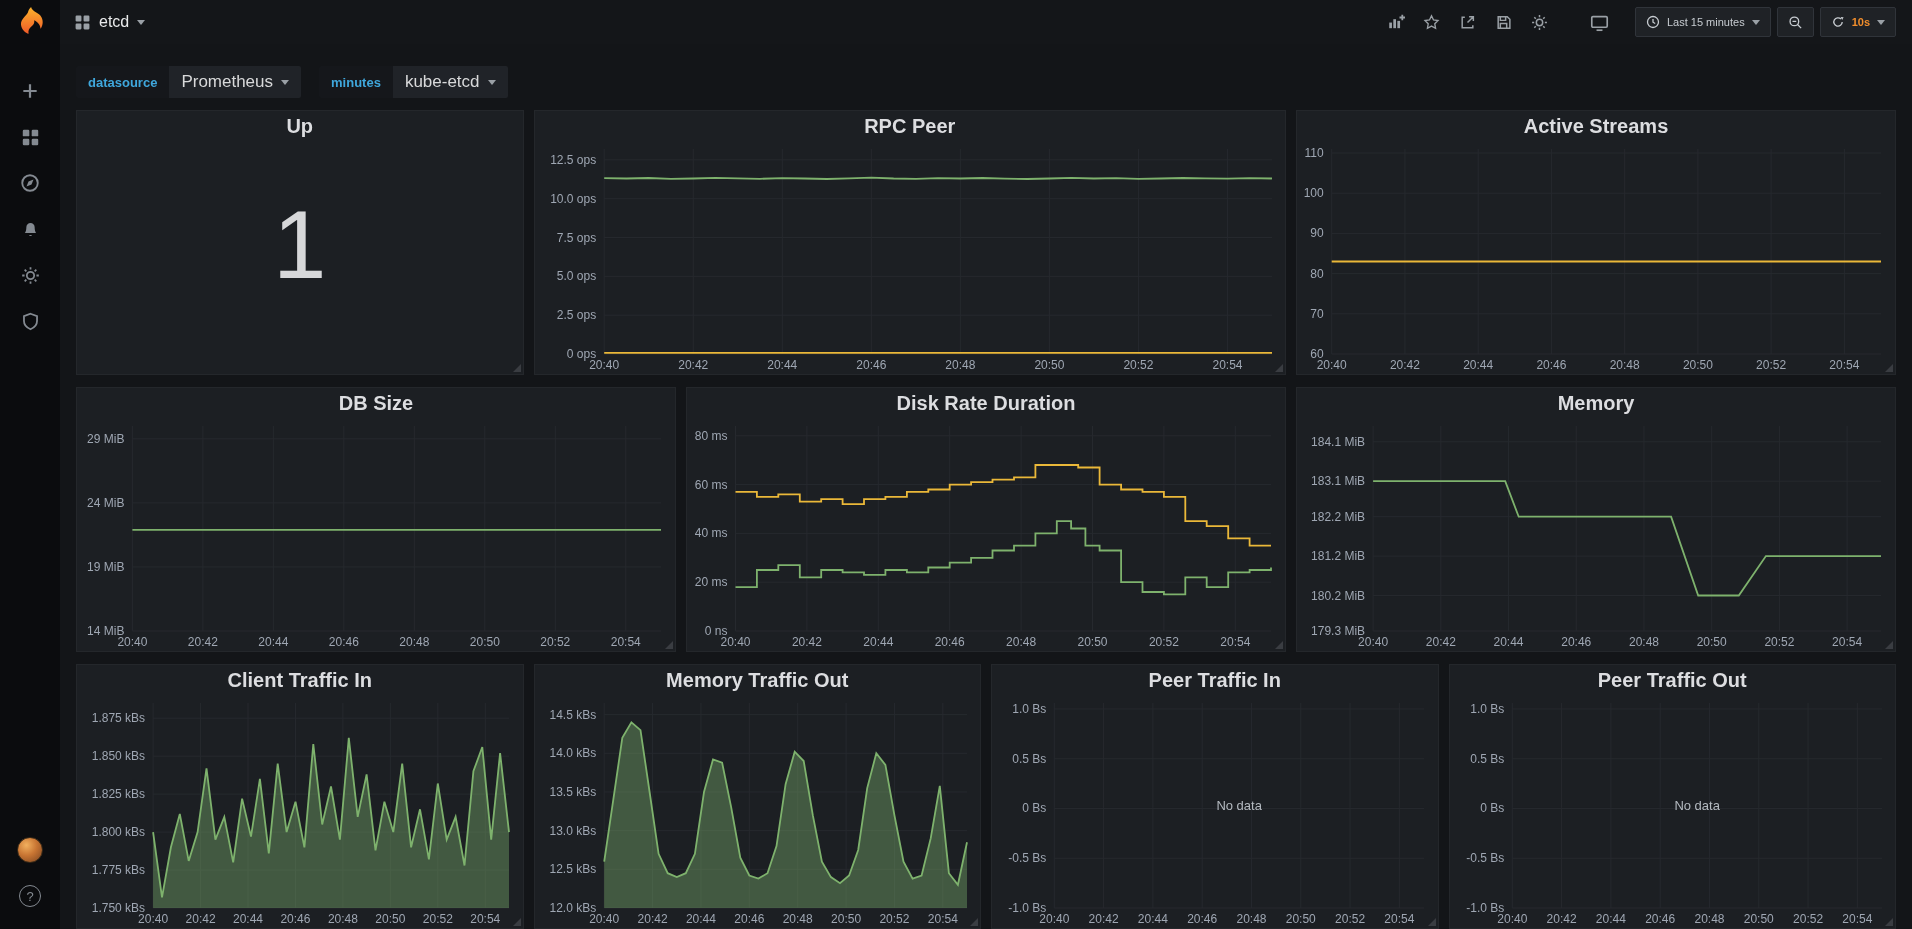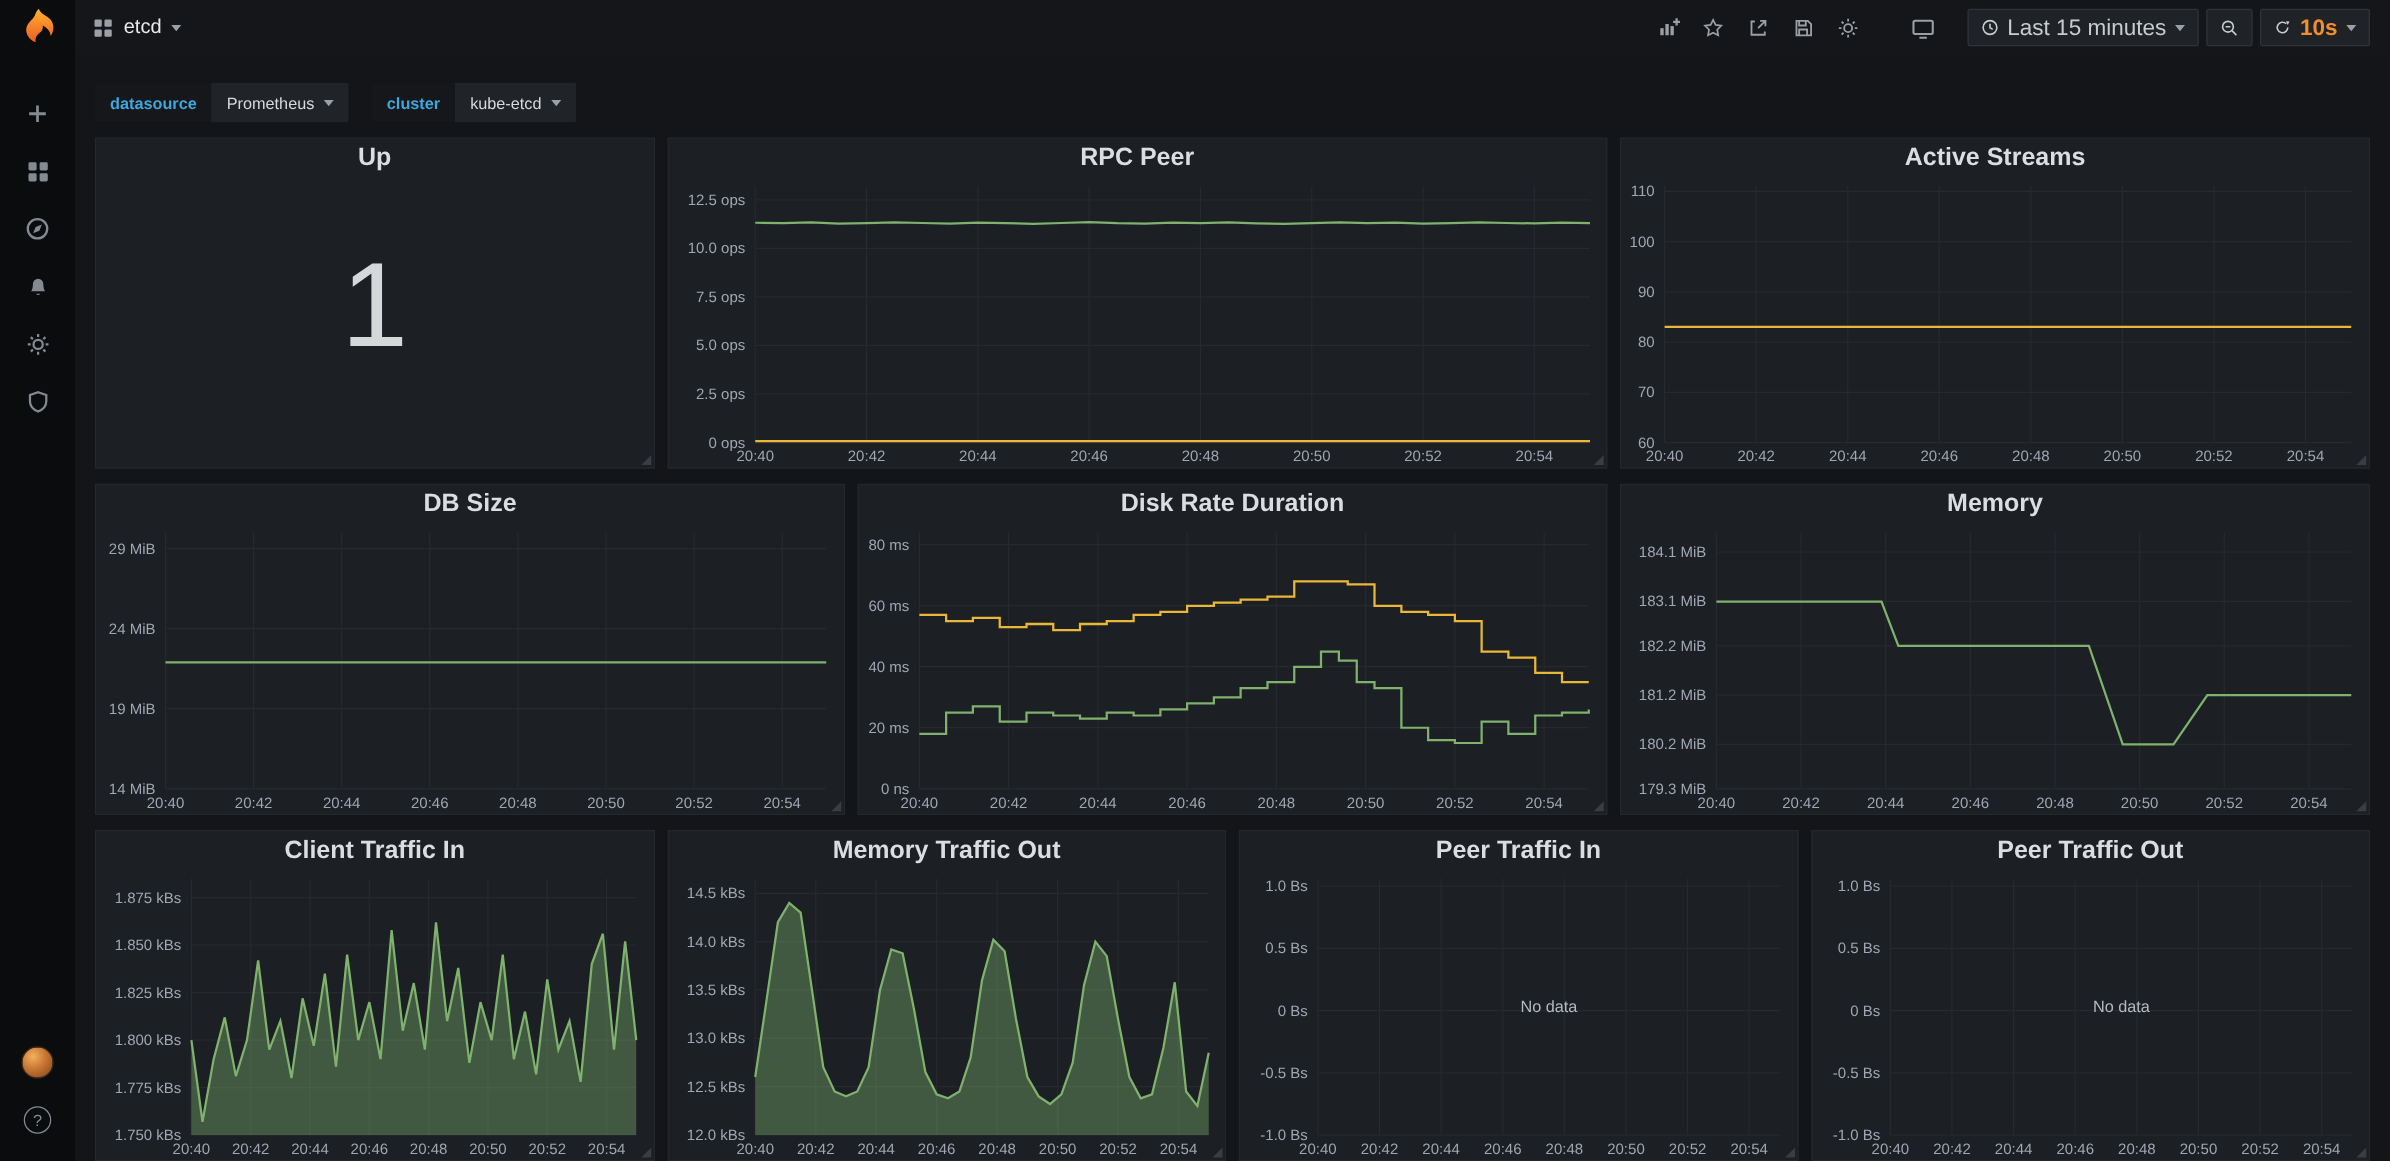"Last 15 minutes" .pill-btn { font-size: 18px -> 11px }
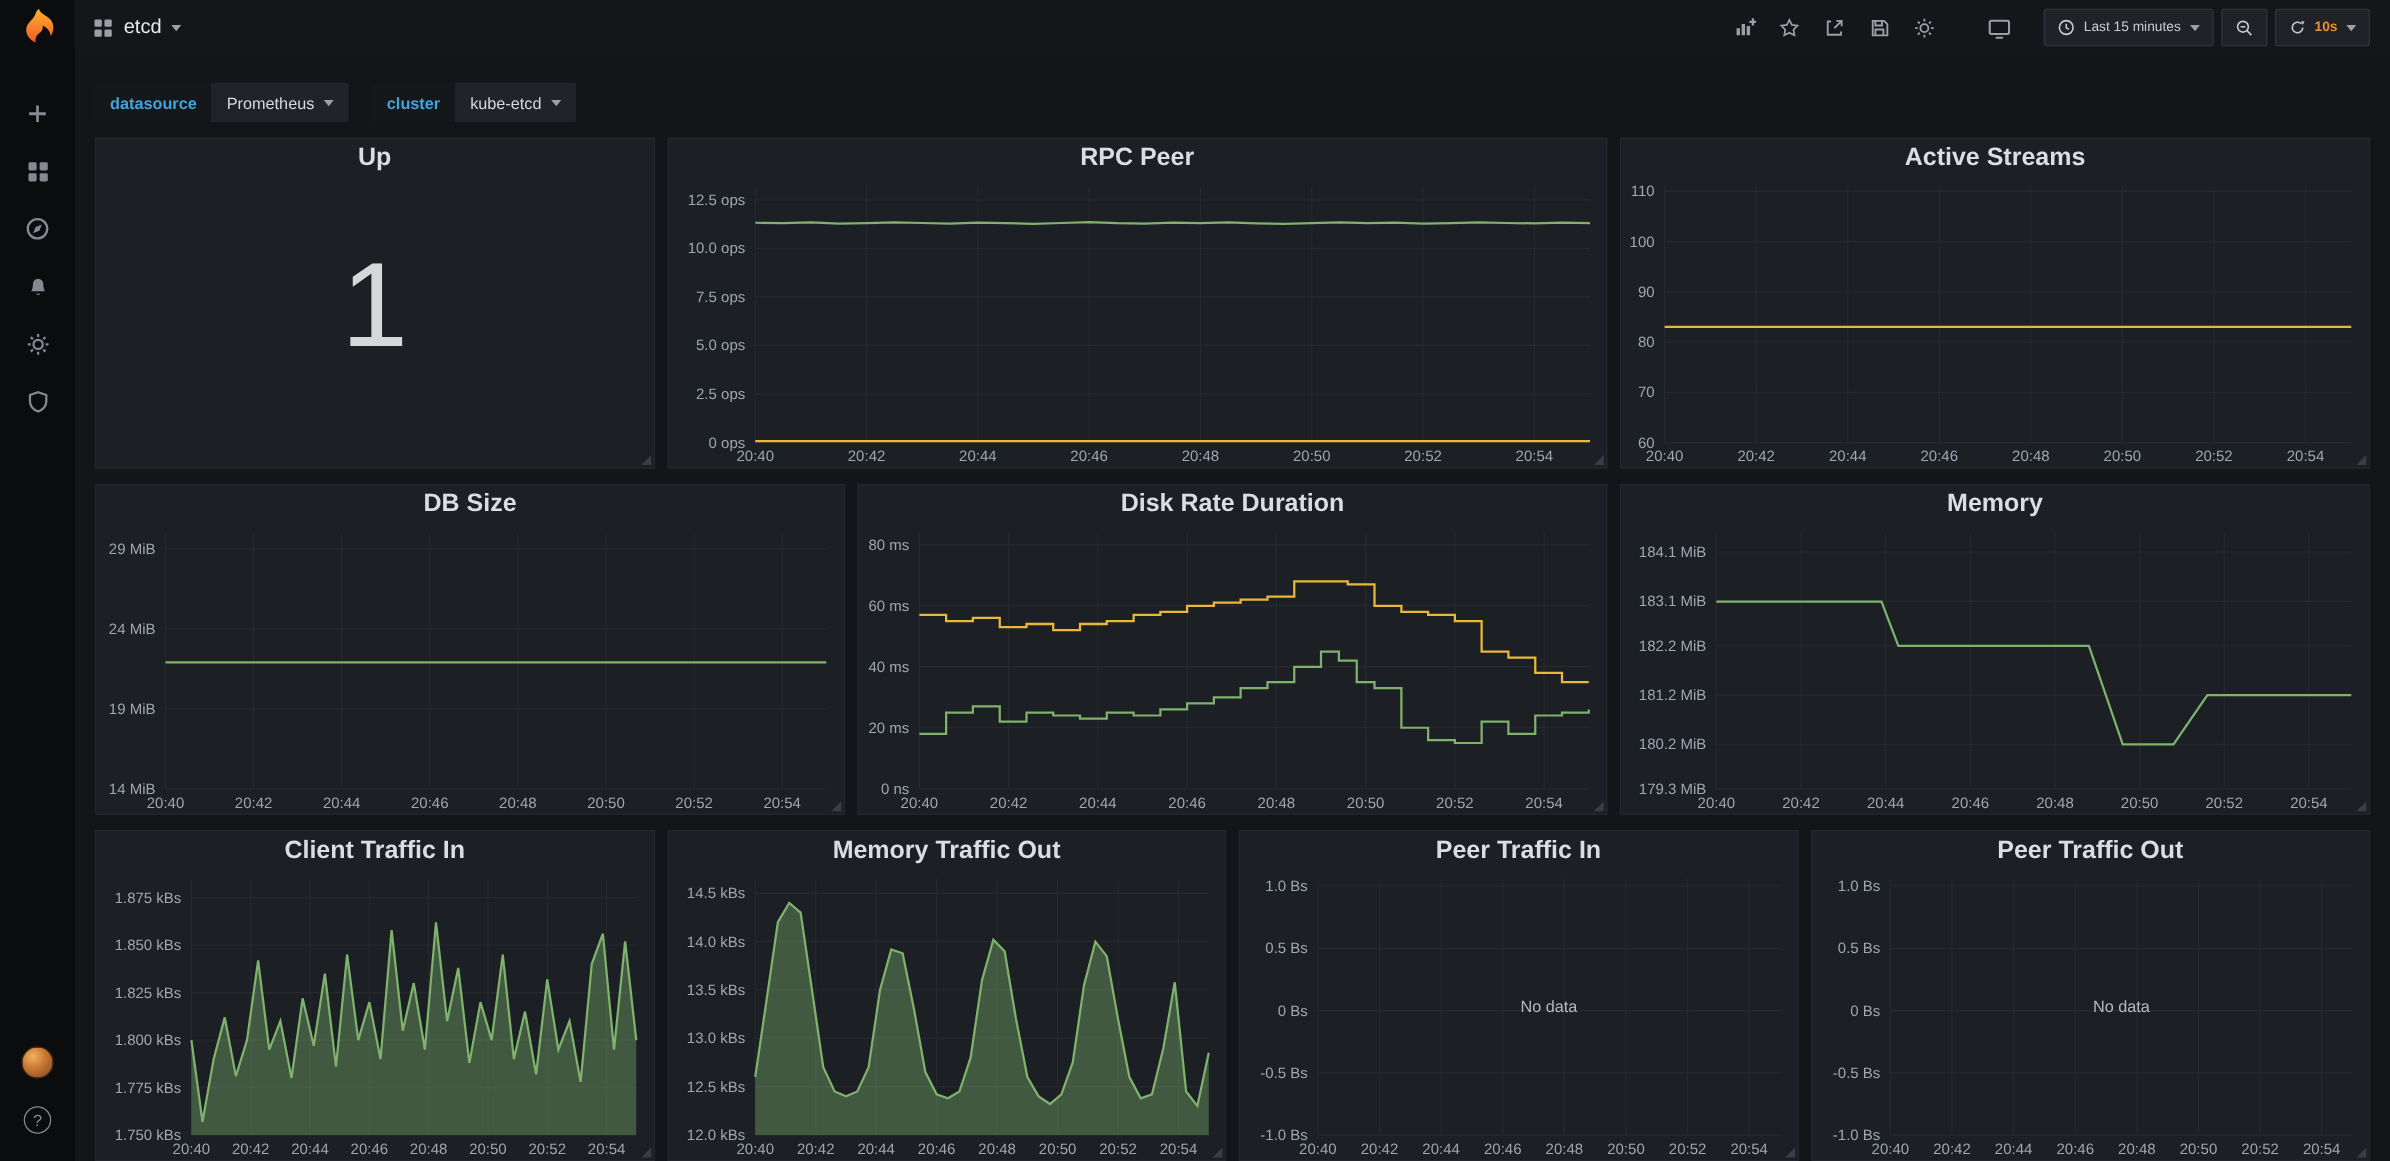"Prometheus" .var-value { font-size: 13px -> 17px }
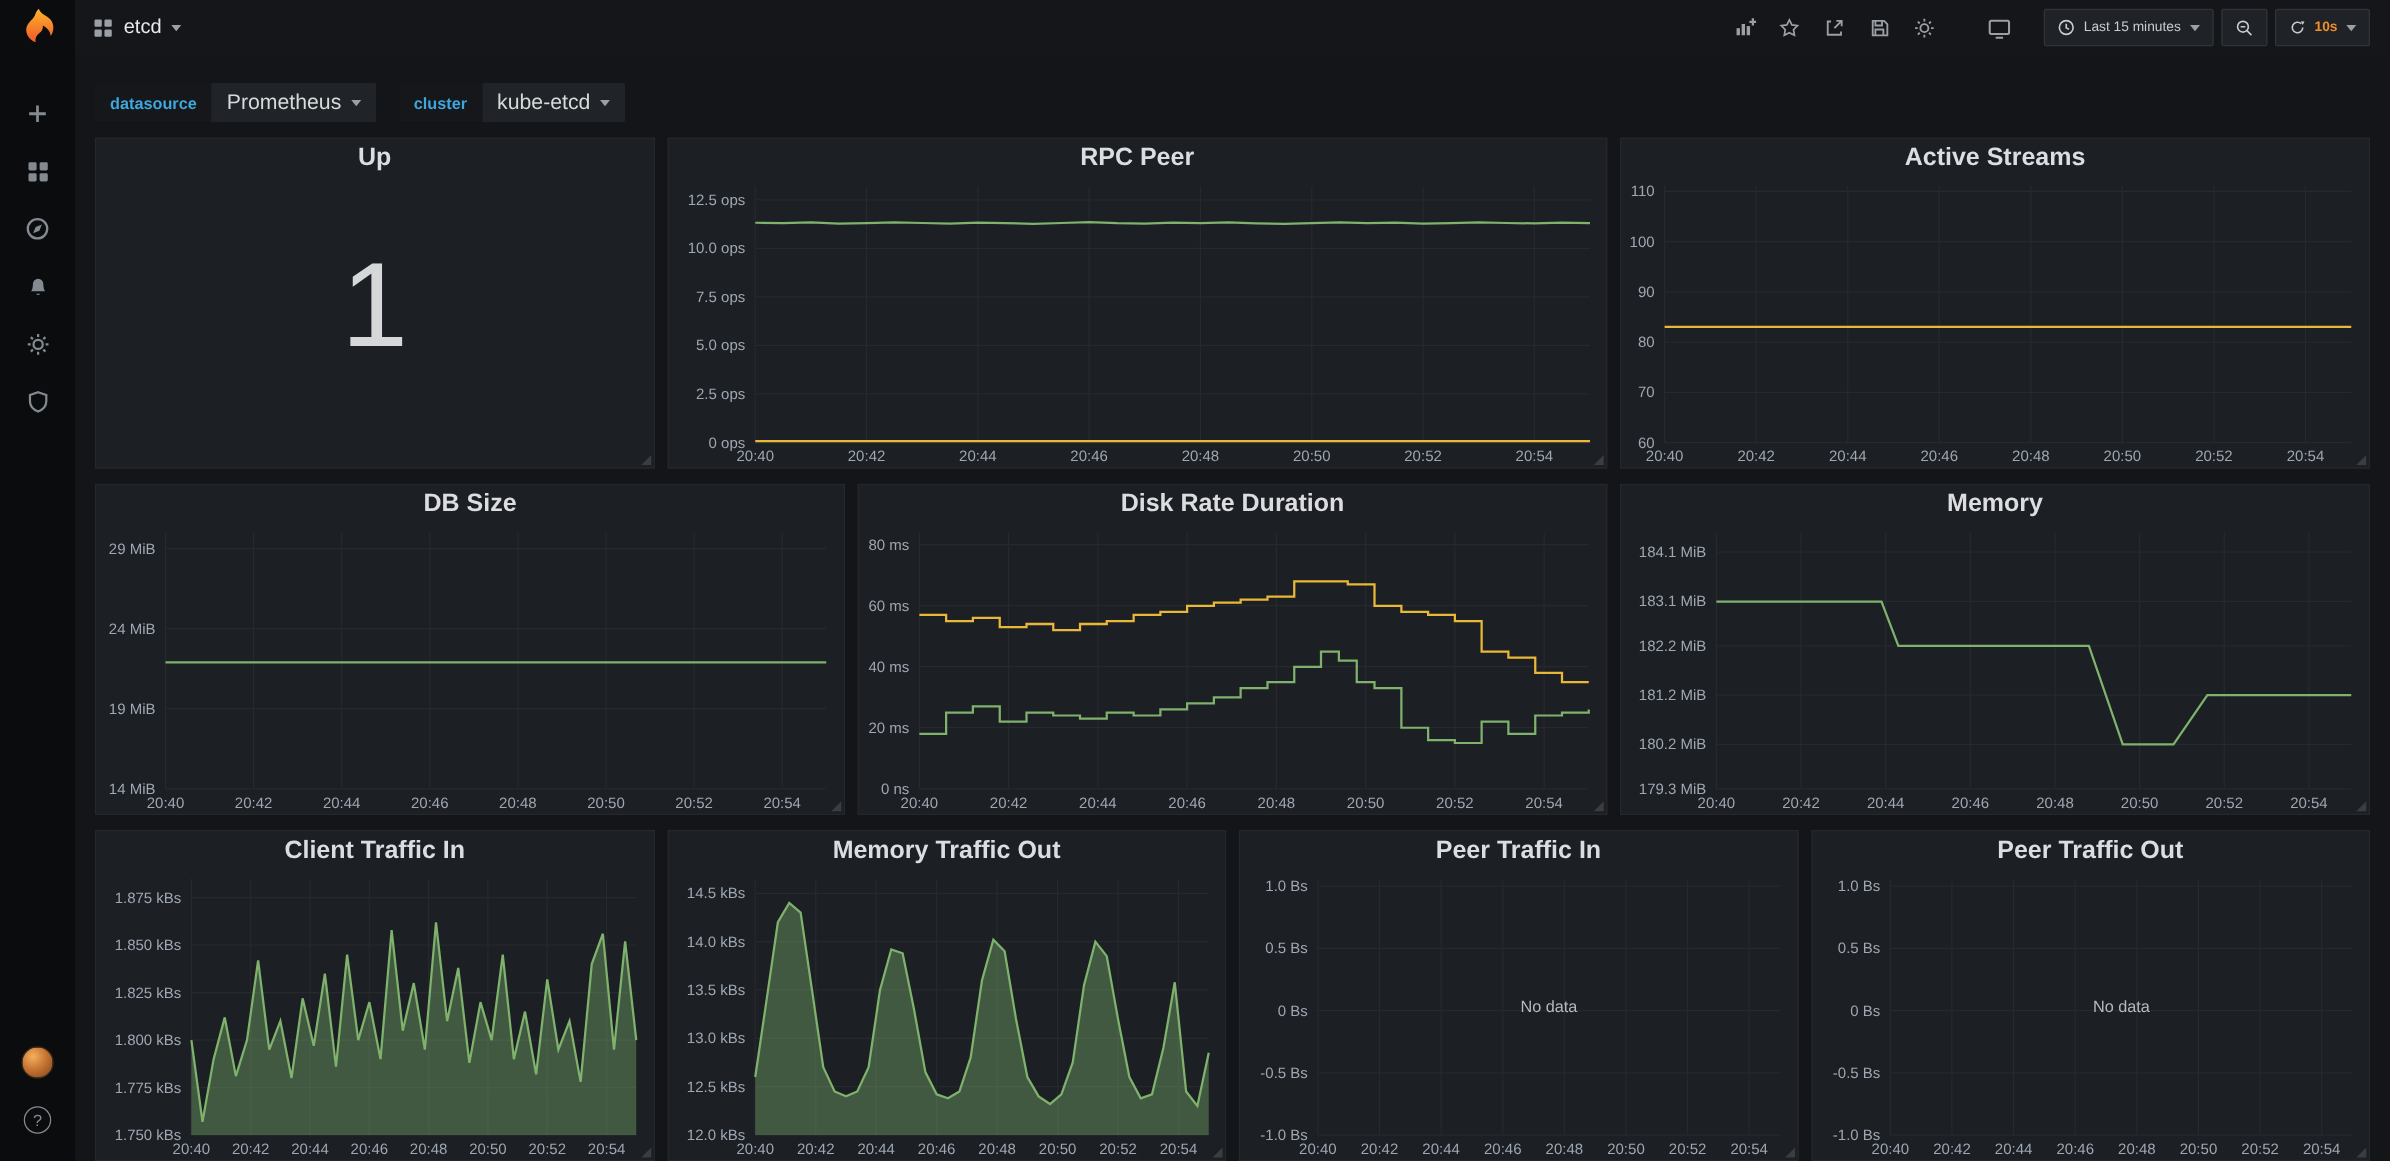"cluster" span.var-label { text: cluster -> minutes }
